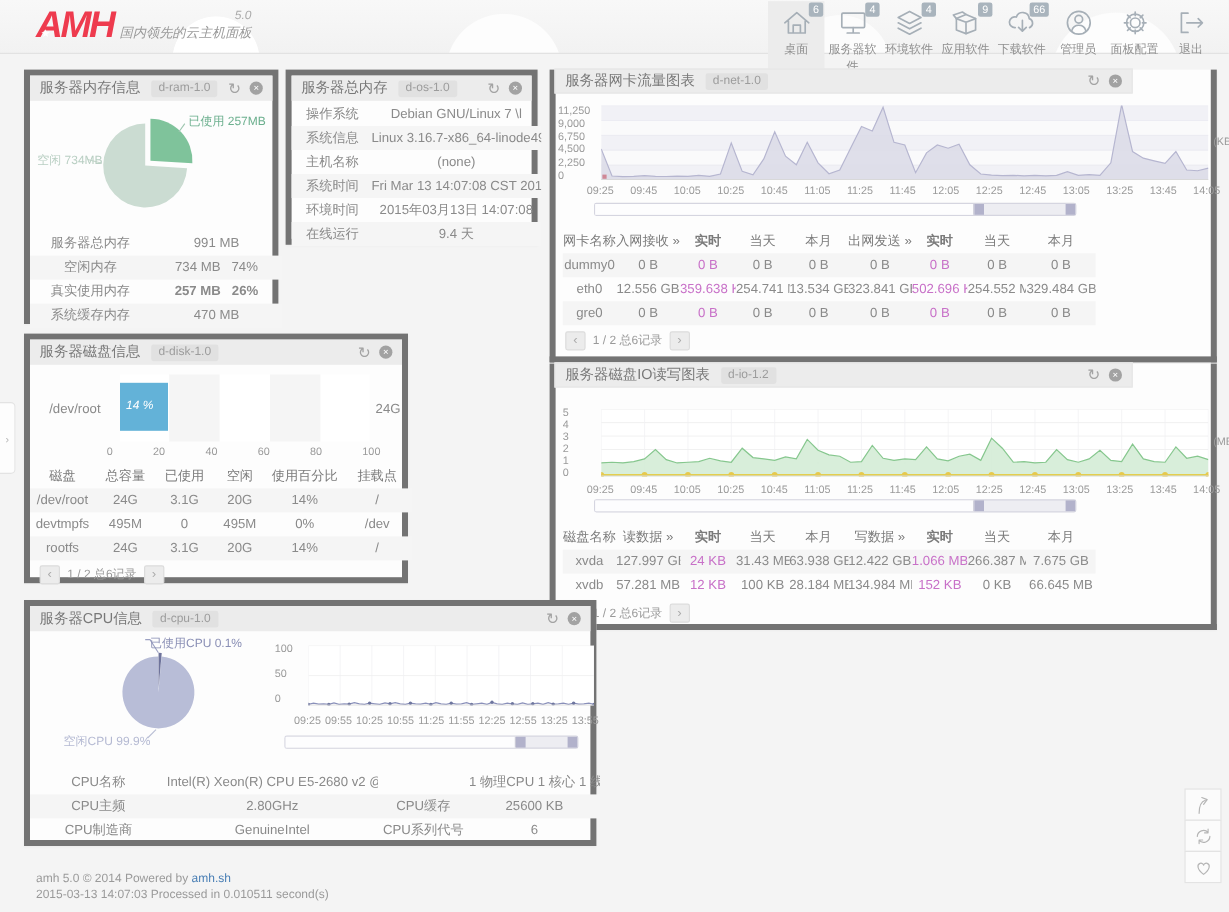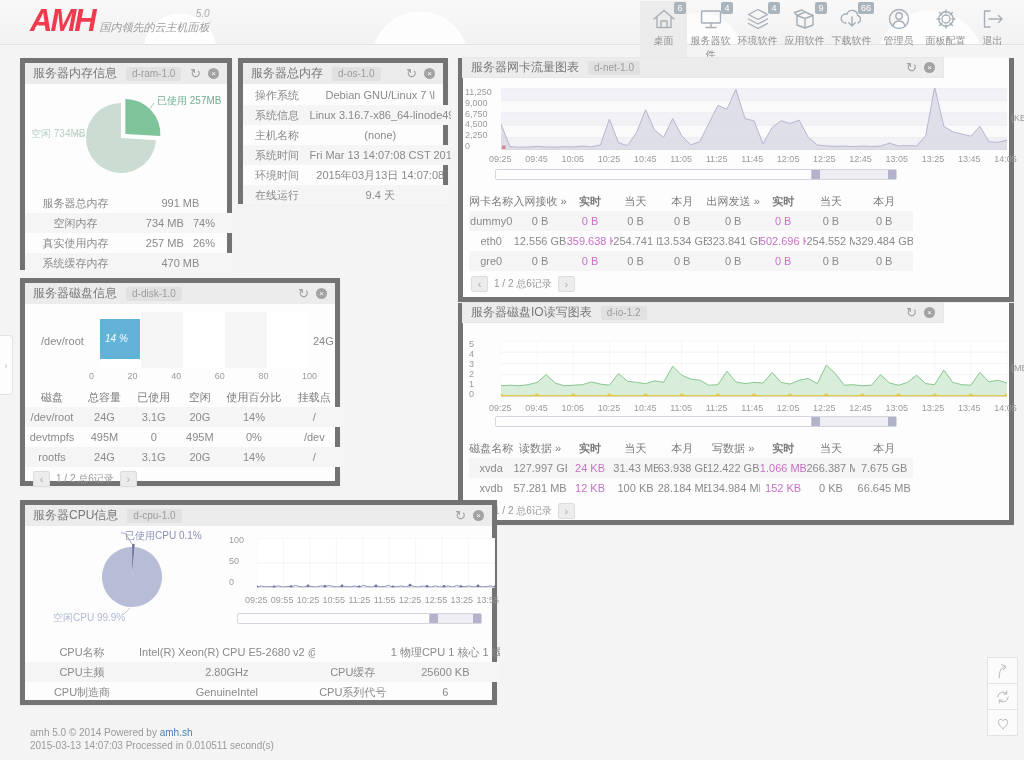"257 MB 26%" div.cell { font-weight: none -> bold }
